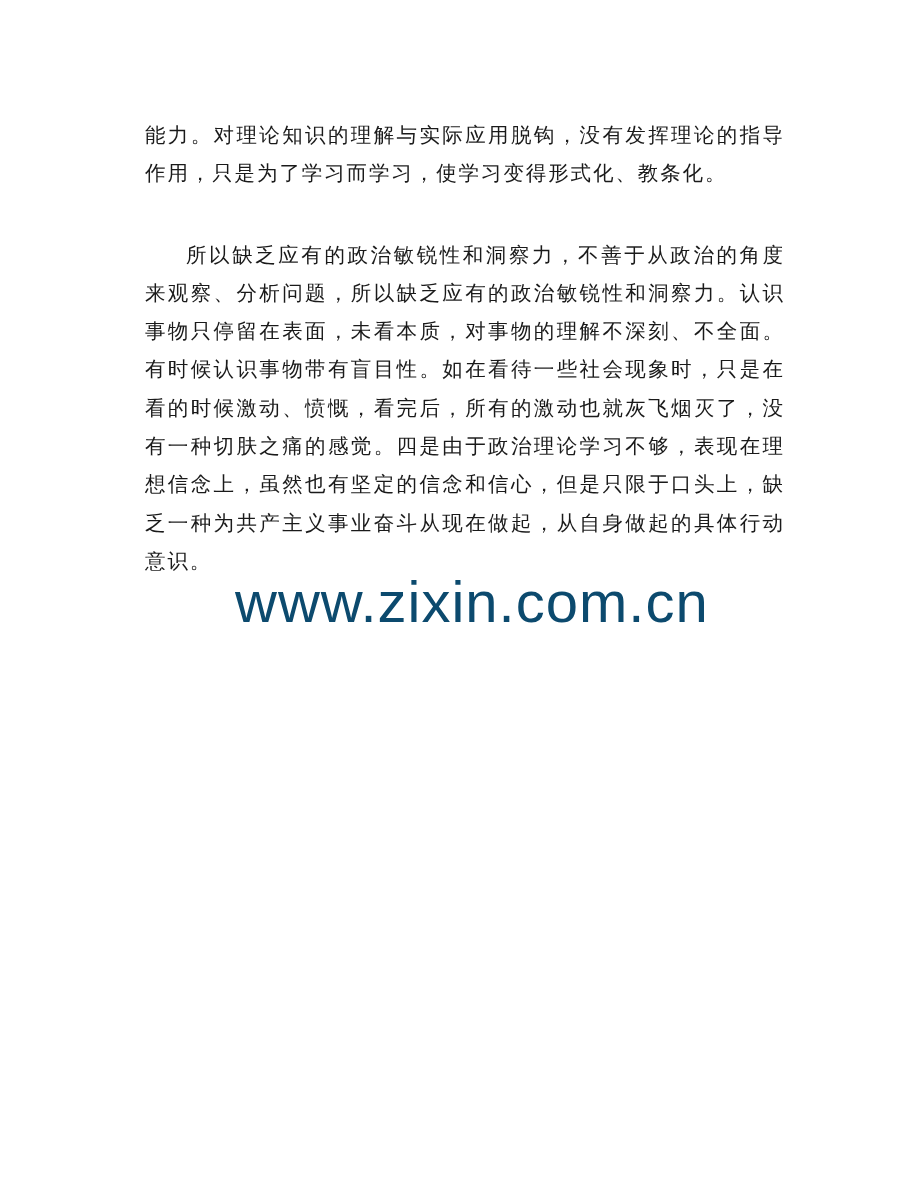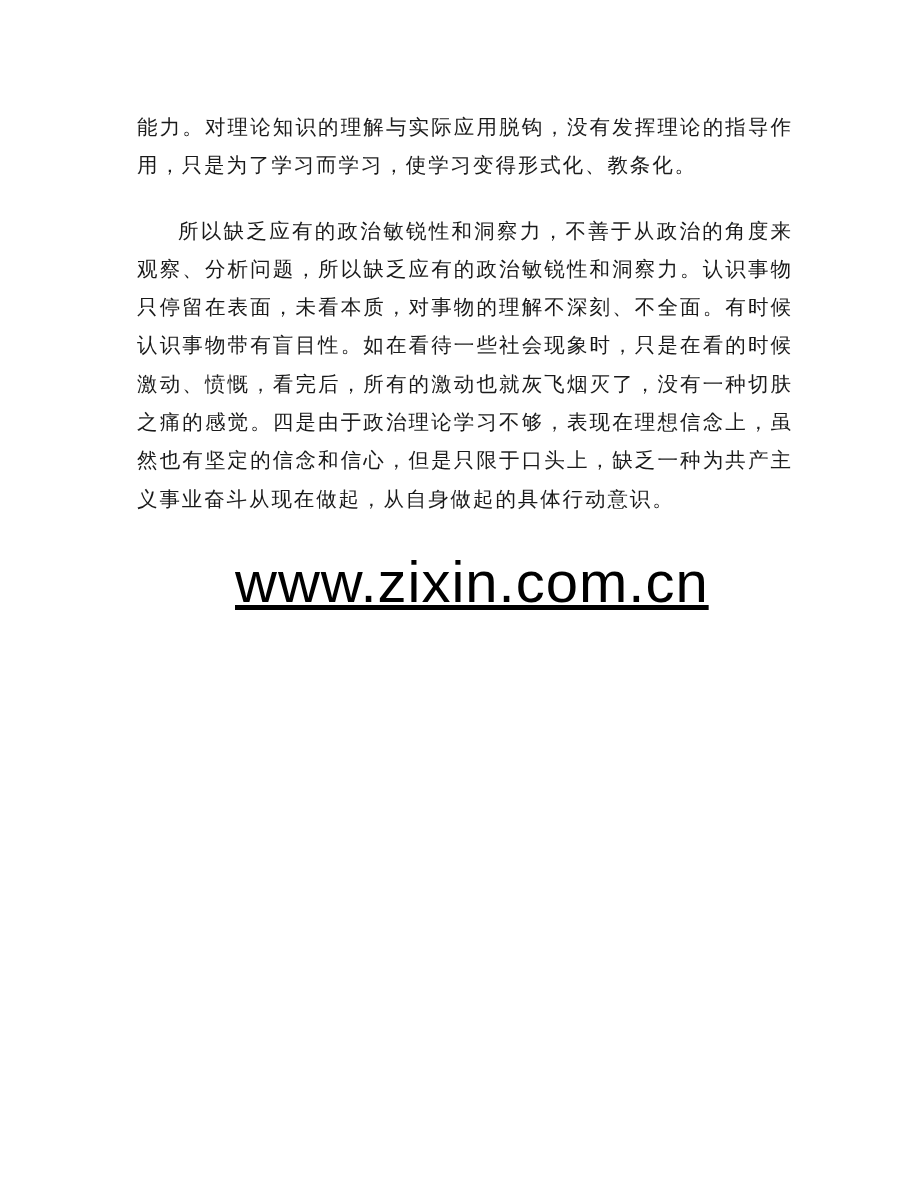"能力。对理论知识的理解与实际应用脱钩，没有发挥理论的指导作用，只是为了学习而学习" .para { margin: 0 -> 8px }
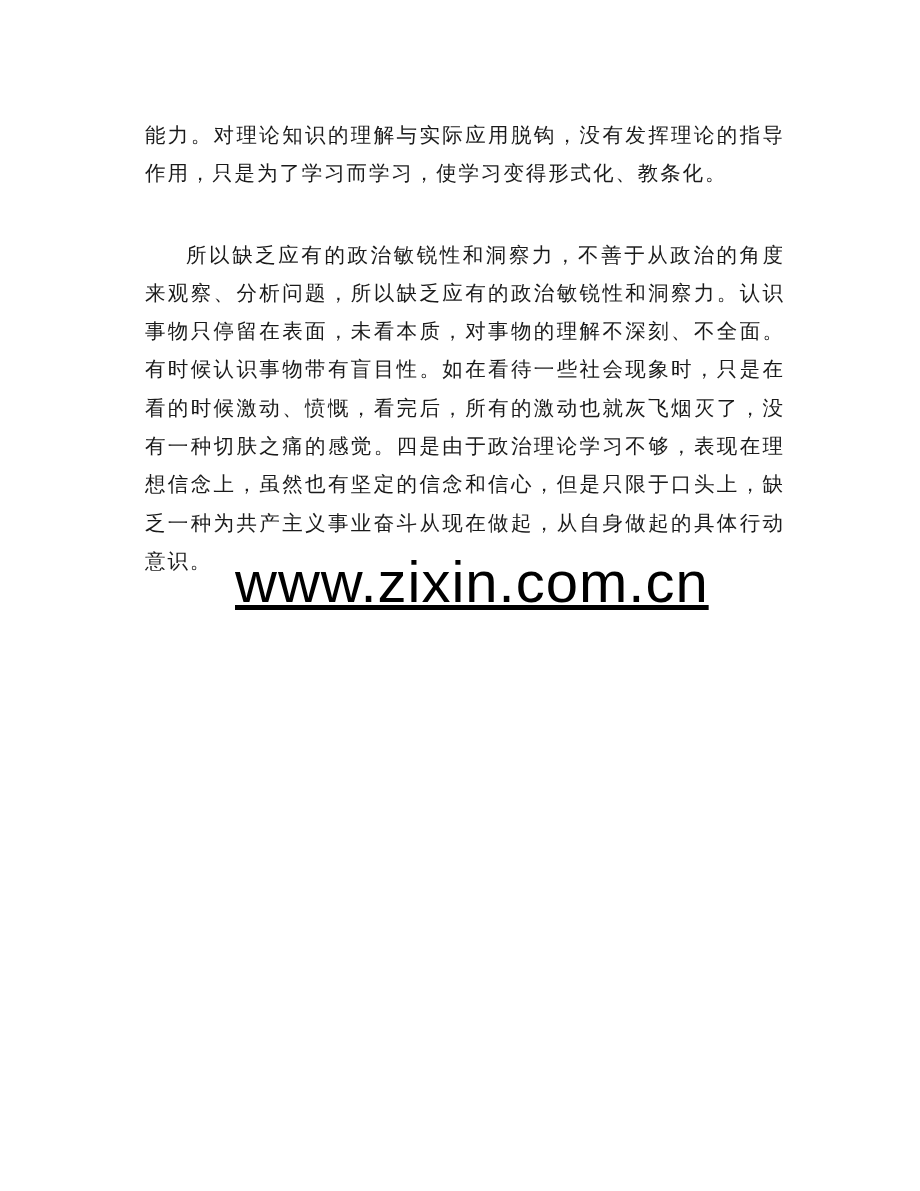"www.zixin.com.cn" .watermark { color: #000000 -> #0c4a6e; text-decoration: underline -> none; top: 548px -> 568px }
